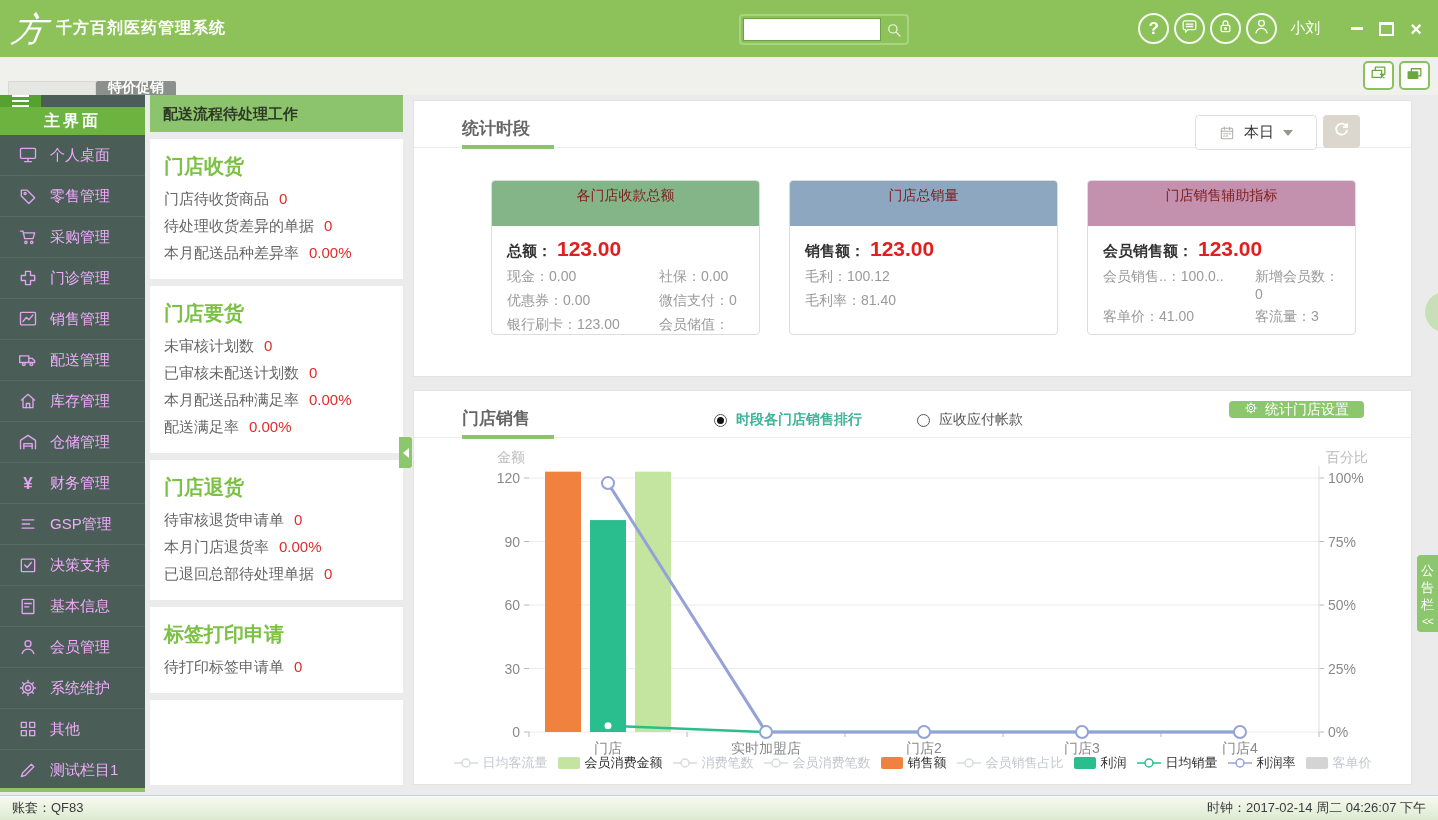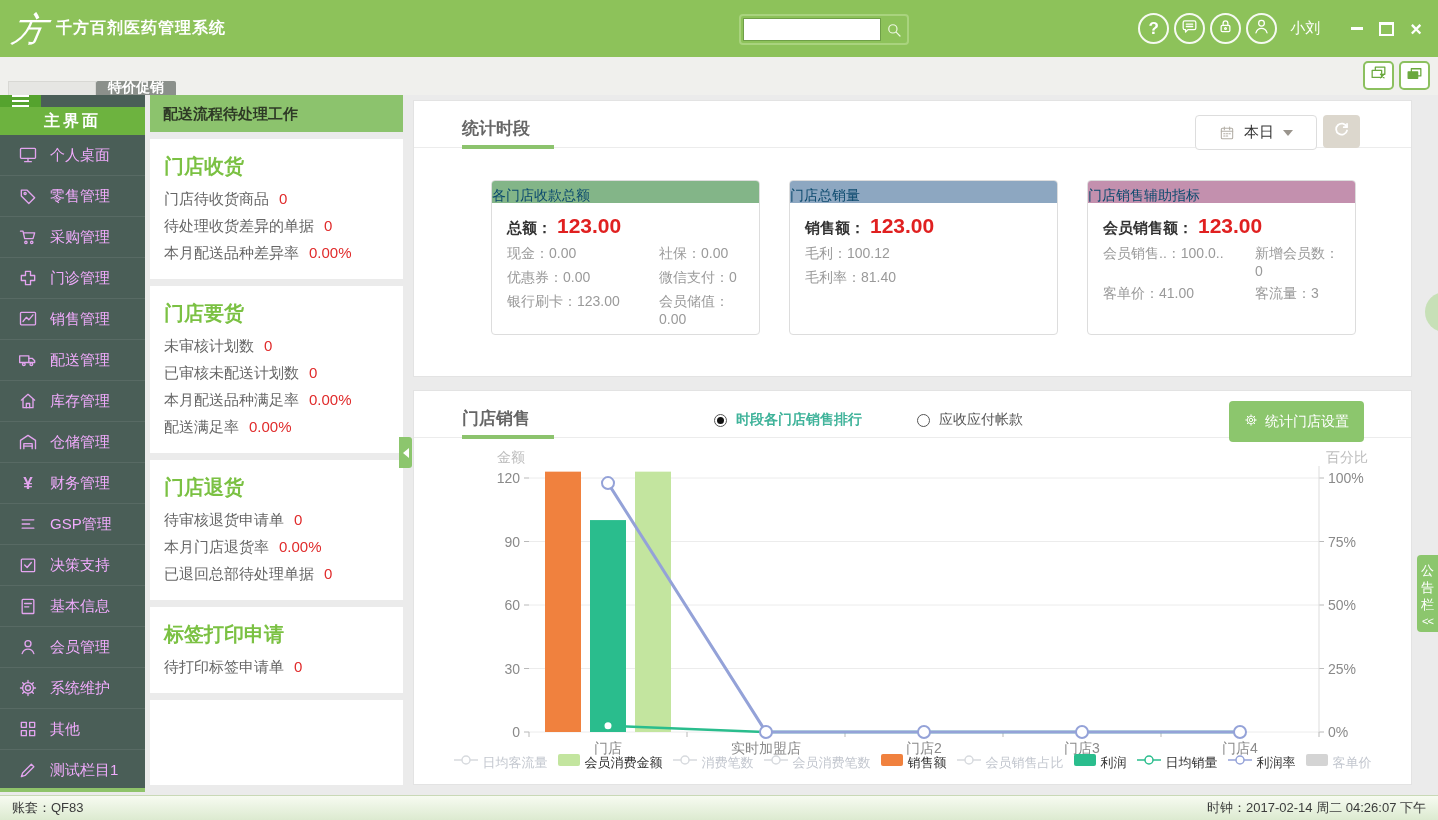"各门店收款总额" .card-header { color: #0c4a6e -> #7f1d1d; height: 22px -> 45px; text-align: none -> center }
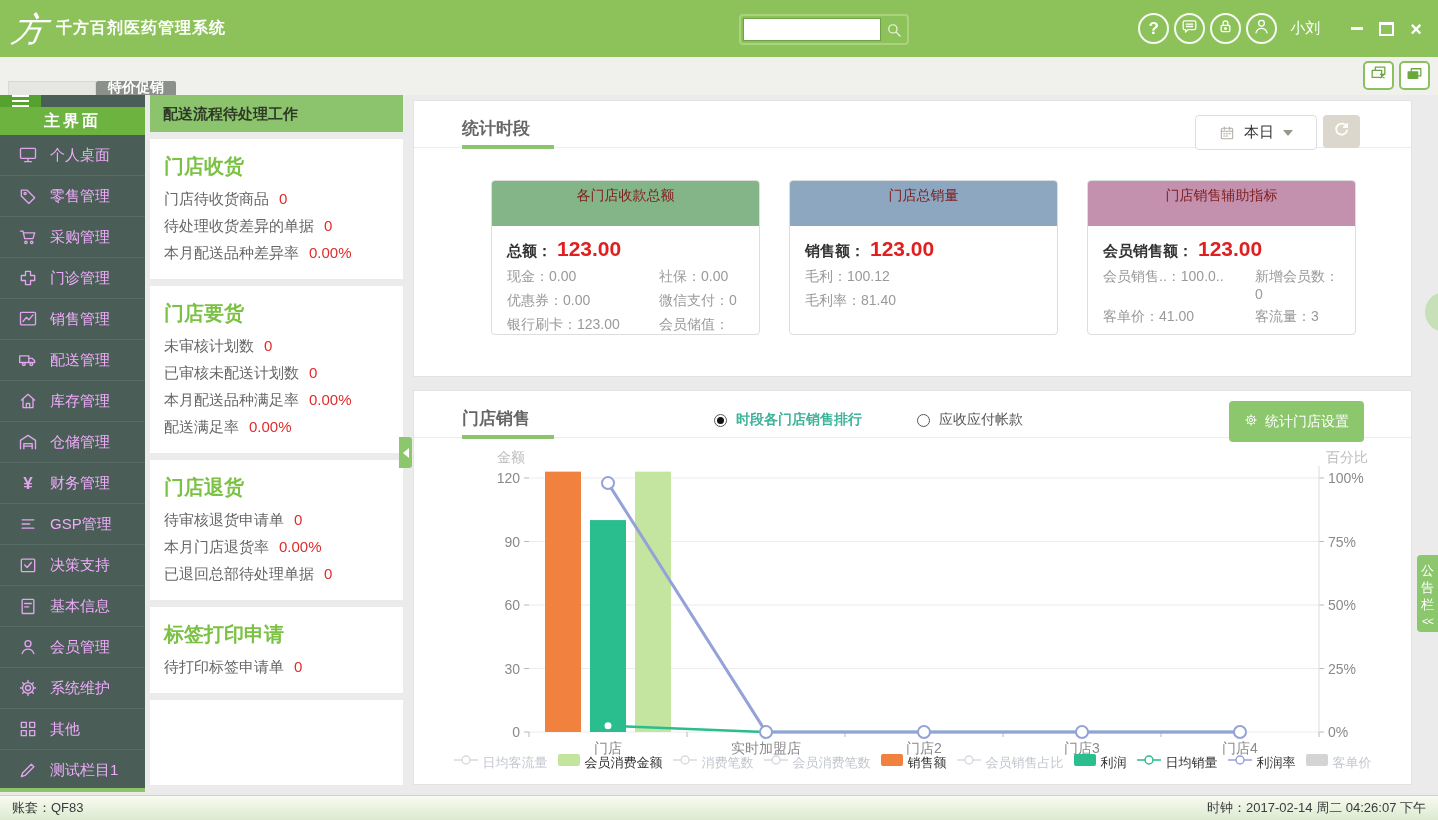"统计门店设置" .settings-btn { height: 41px -> 17px }
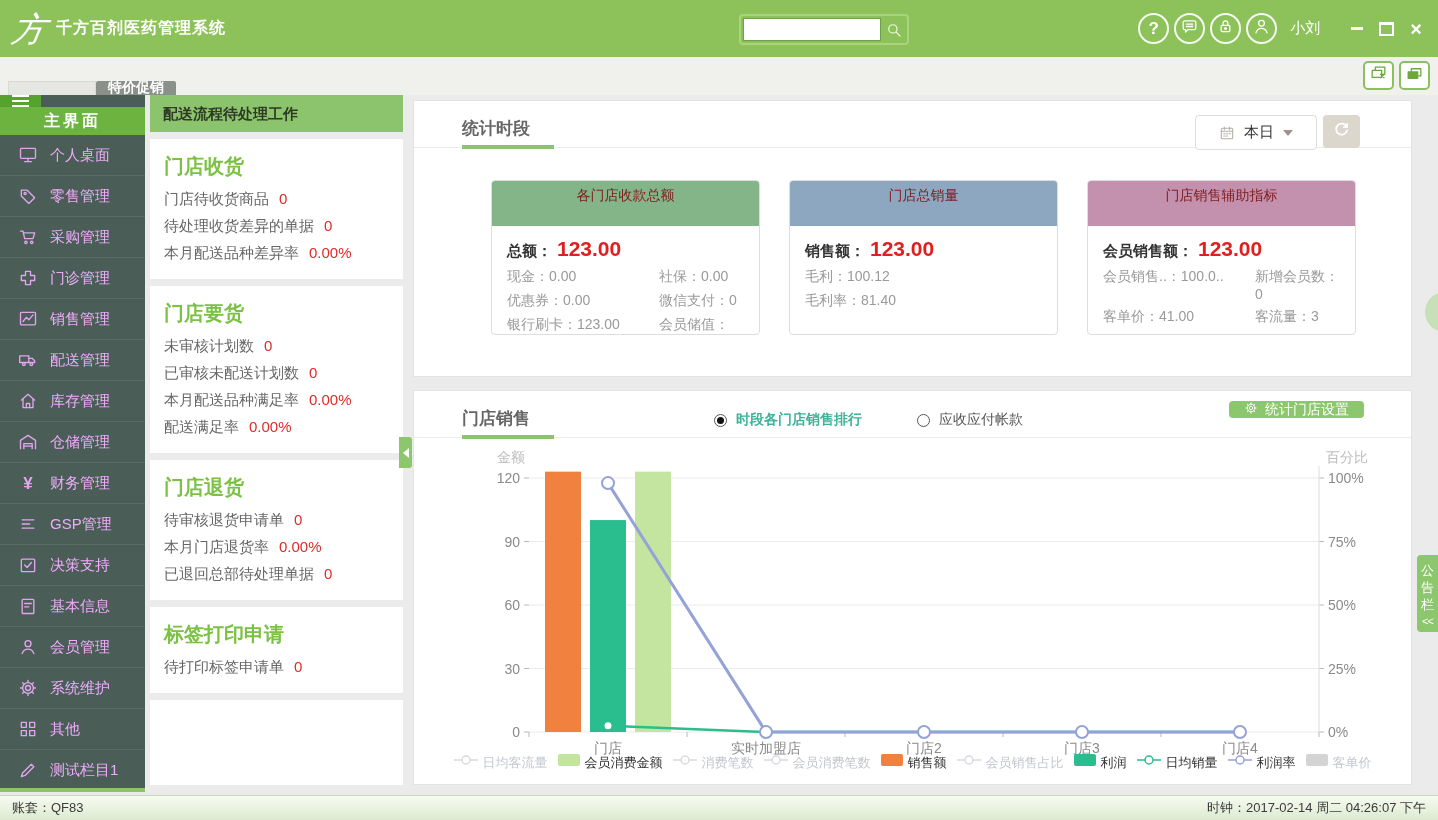"日均客流量" .lg-item { align-items: none -> center }
